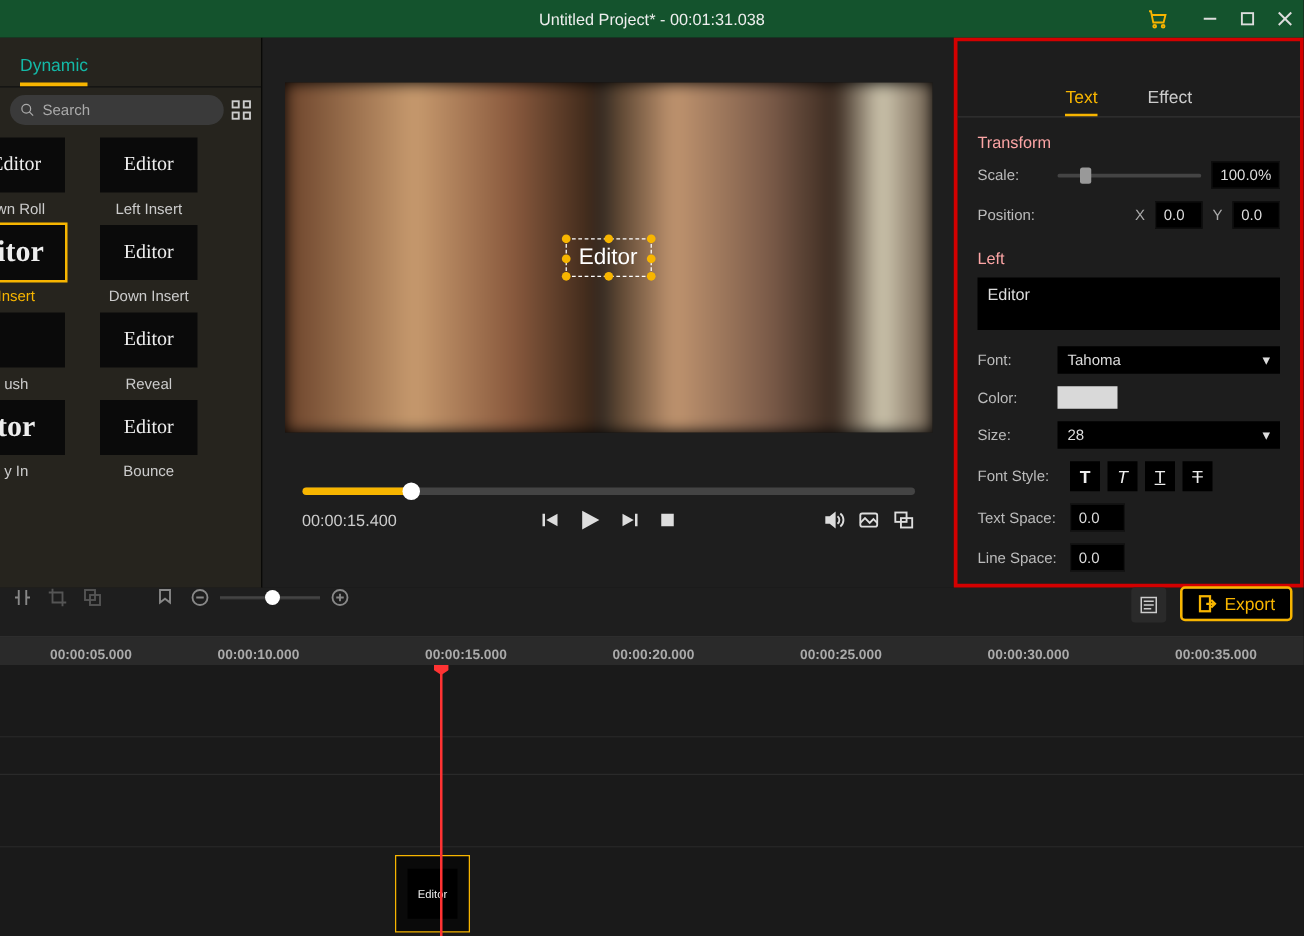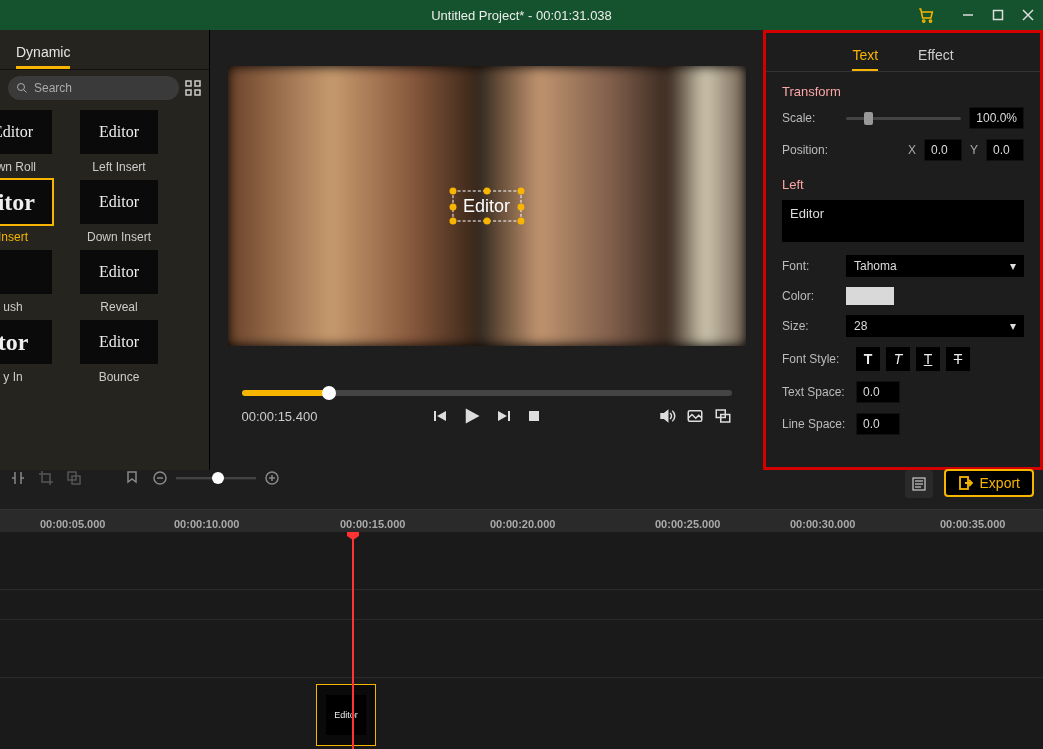"Dynamic" .tab-row .tab { color: #e5e5e5 -> #14b8a6 }
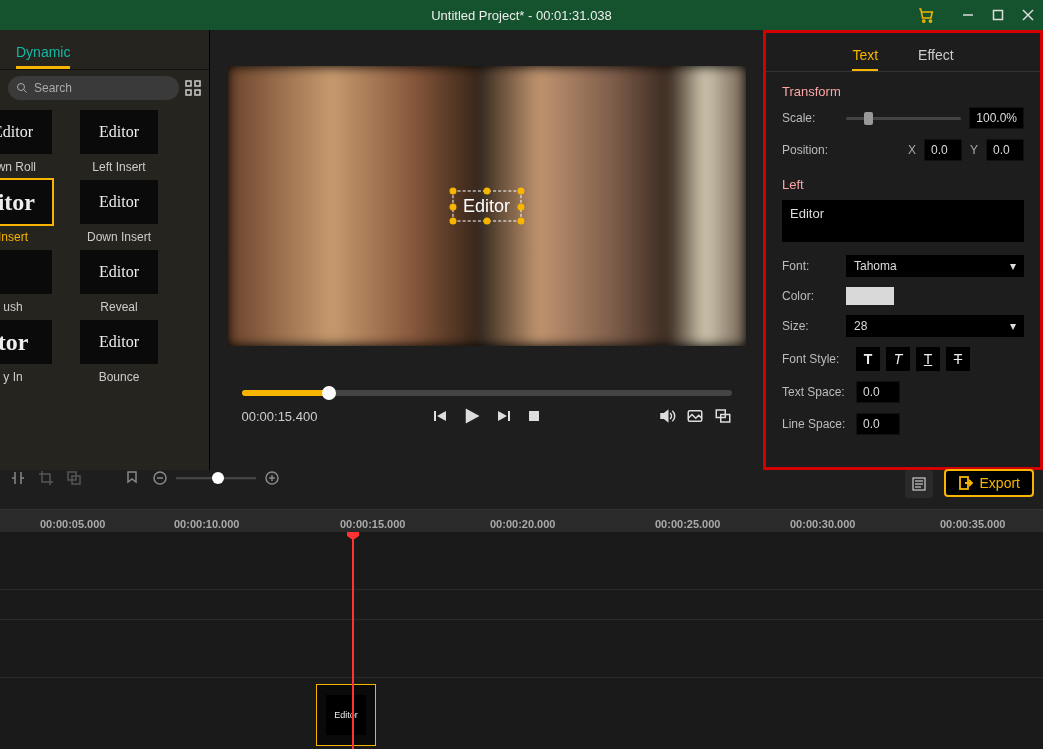"Text" .inspector { justify-content: none -> flex-end }
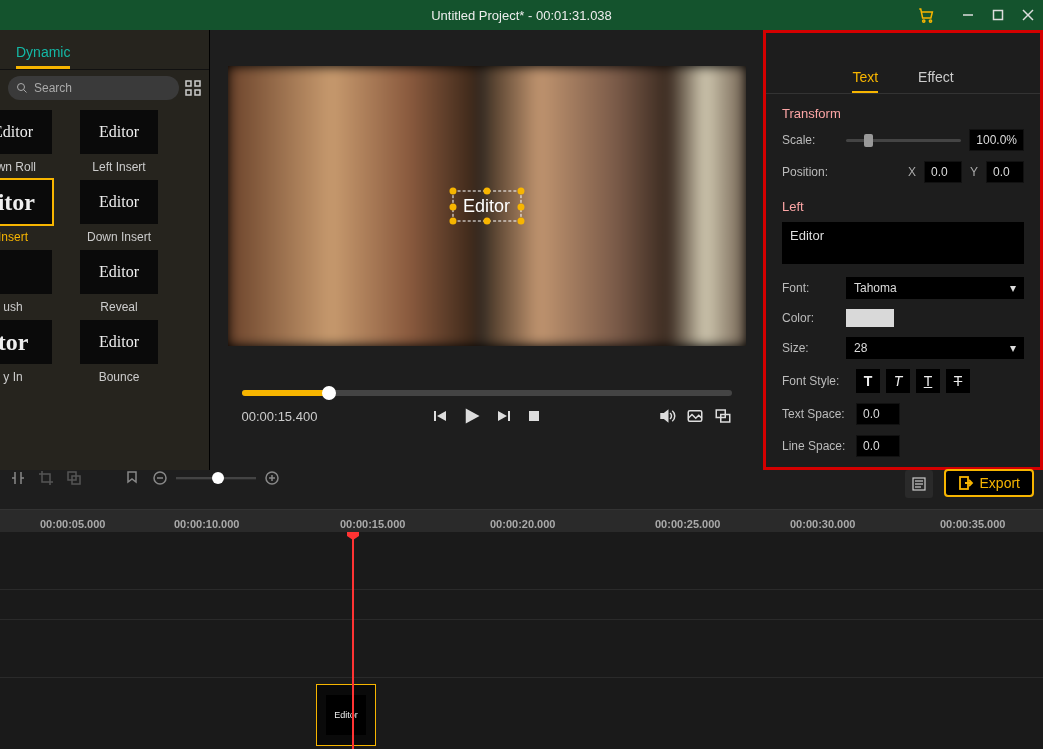"00:00:25.000" div.mark { left: 655px -> 640px }
